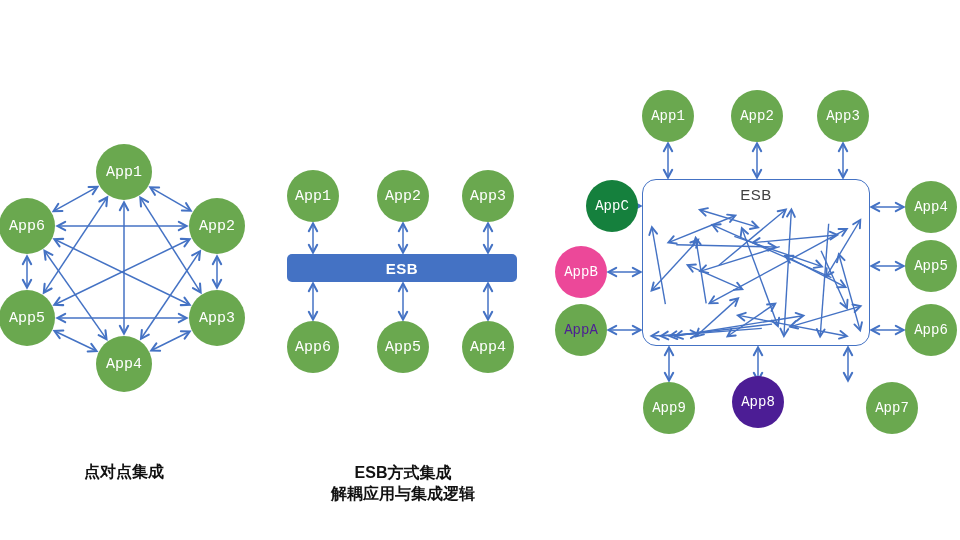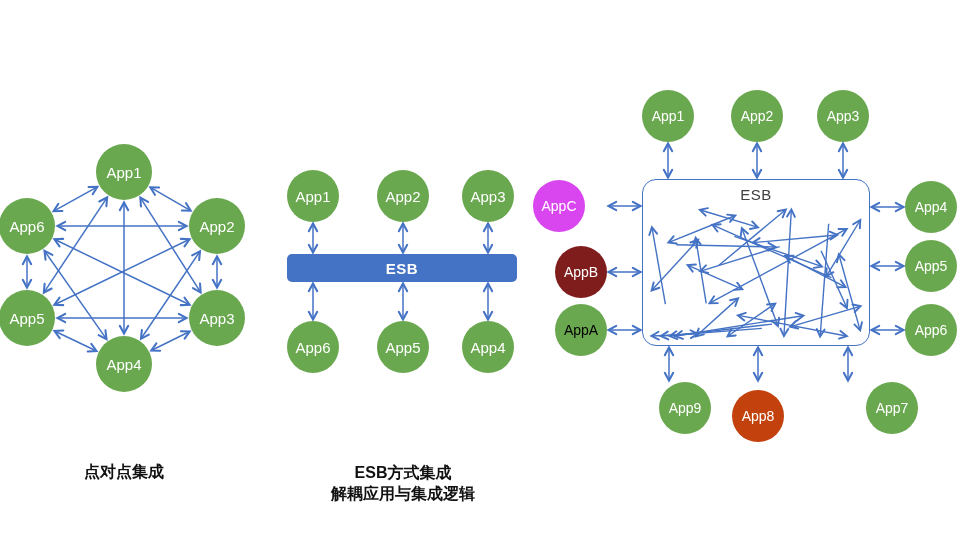"App1" .app-node { font-family: none -> Liberation Mono, monospace }
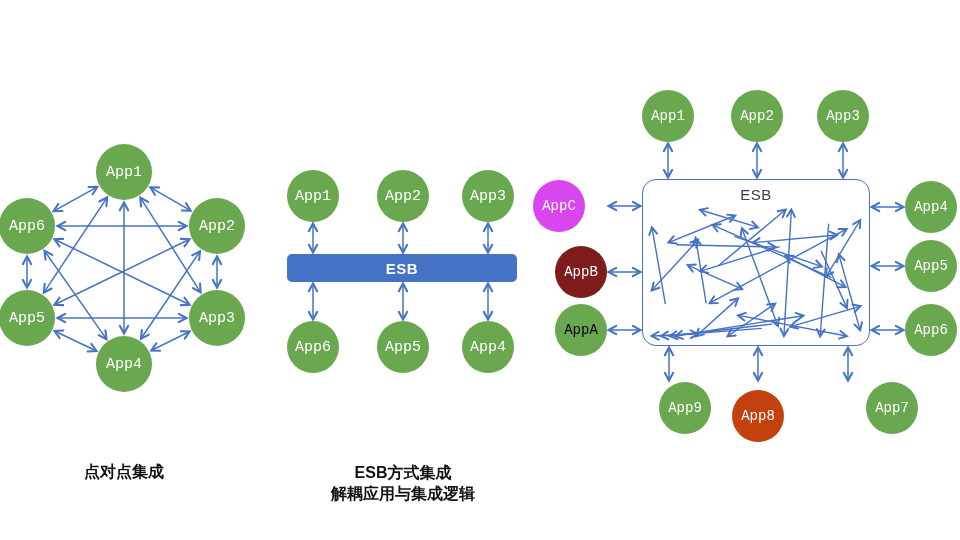"AppC" div.app-node { background: #d946ef -> #15803d; left: 533px -> 586px }
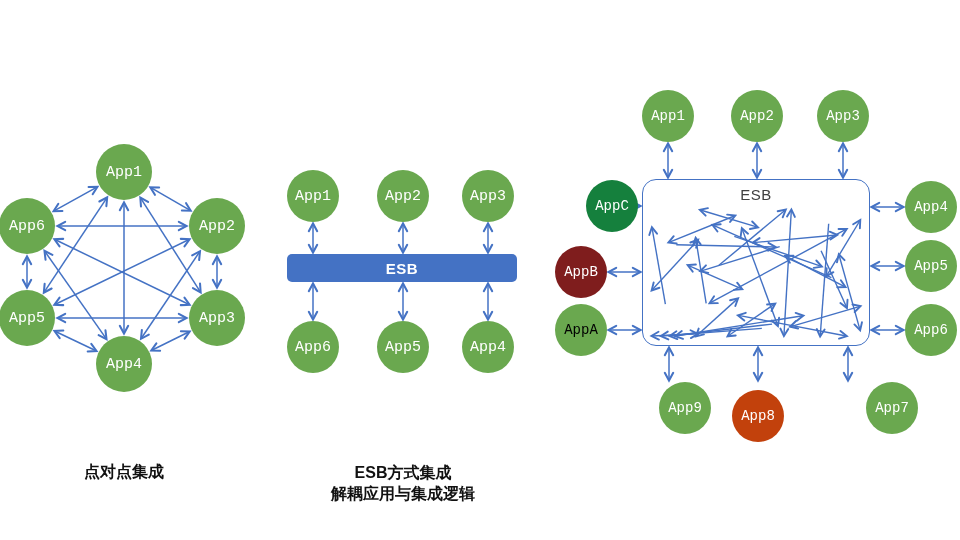"AppB" div.app-node { background: #7f1d1d -> #ec4899 }
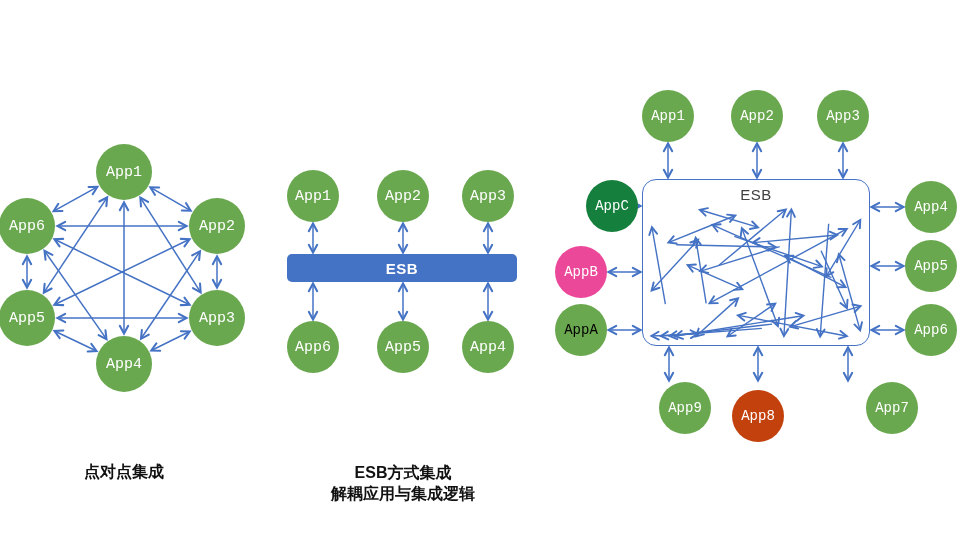"AppA" div.app-node { color: #000000 -> #4c1d95 }
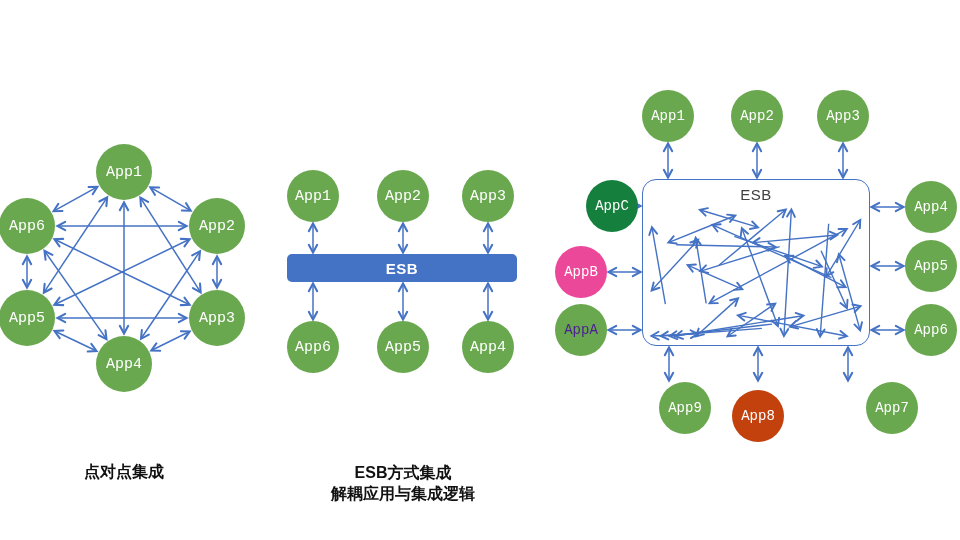"App9" div.app-node { left: 659px -> 643px }
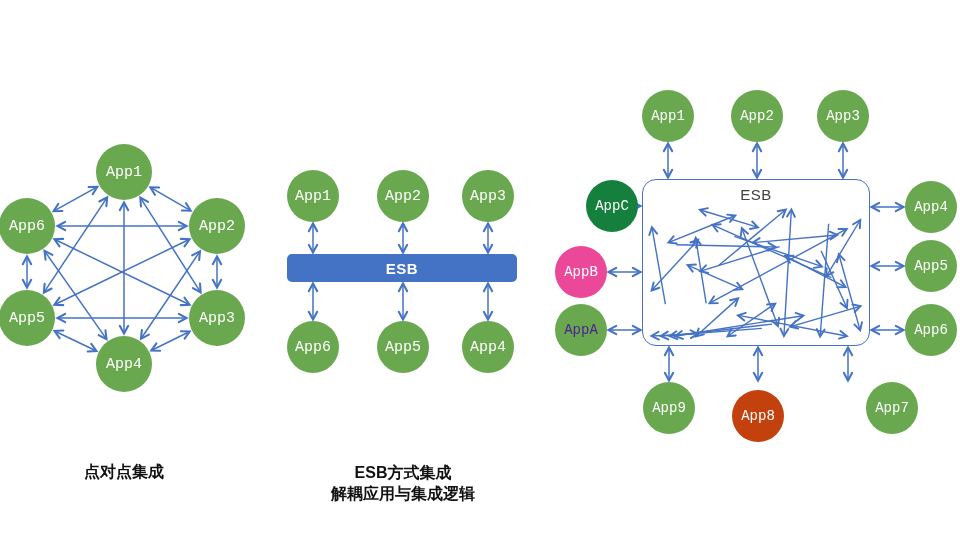"App8" div.app-node { background: #c2410c -> #4c1d95; top: 390px -> 376px }
